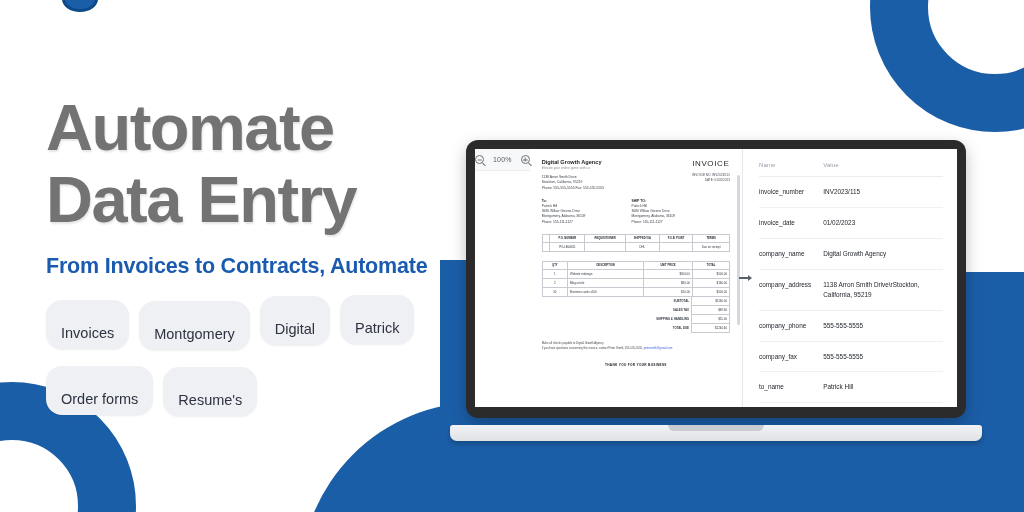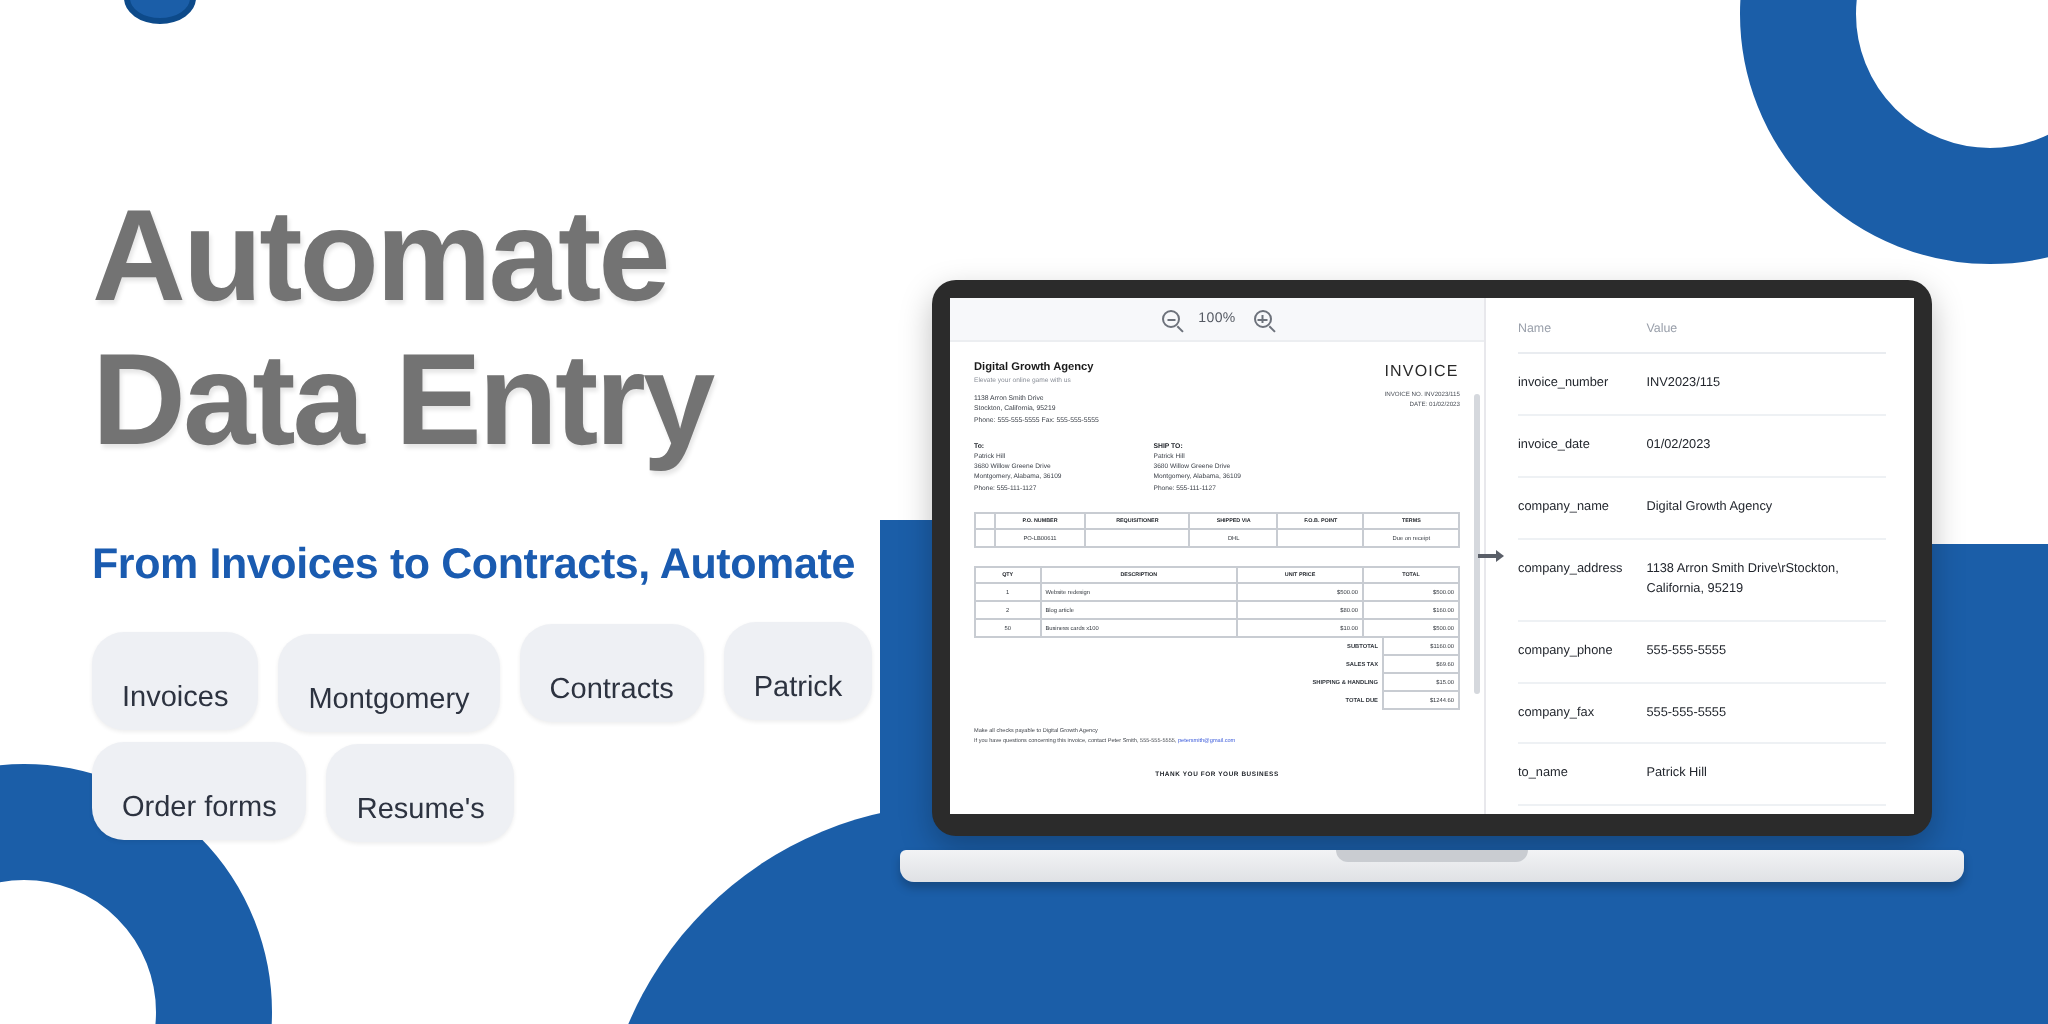"INVOICE" #doc-pane { flex-direction: column -> row }
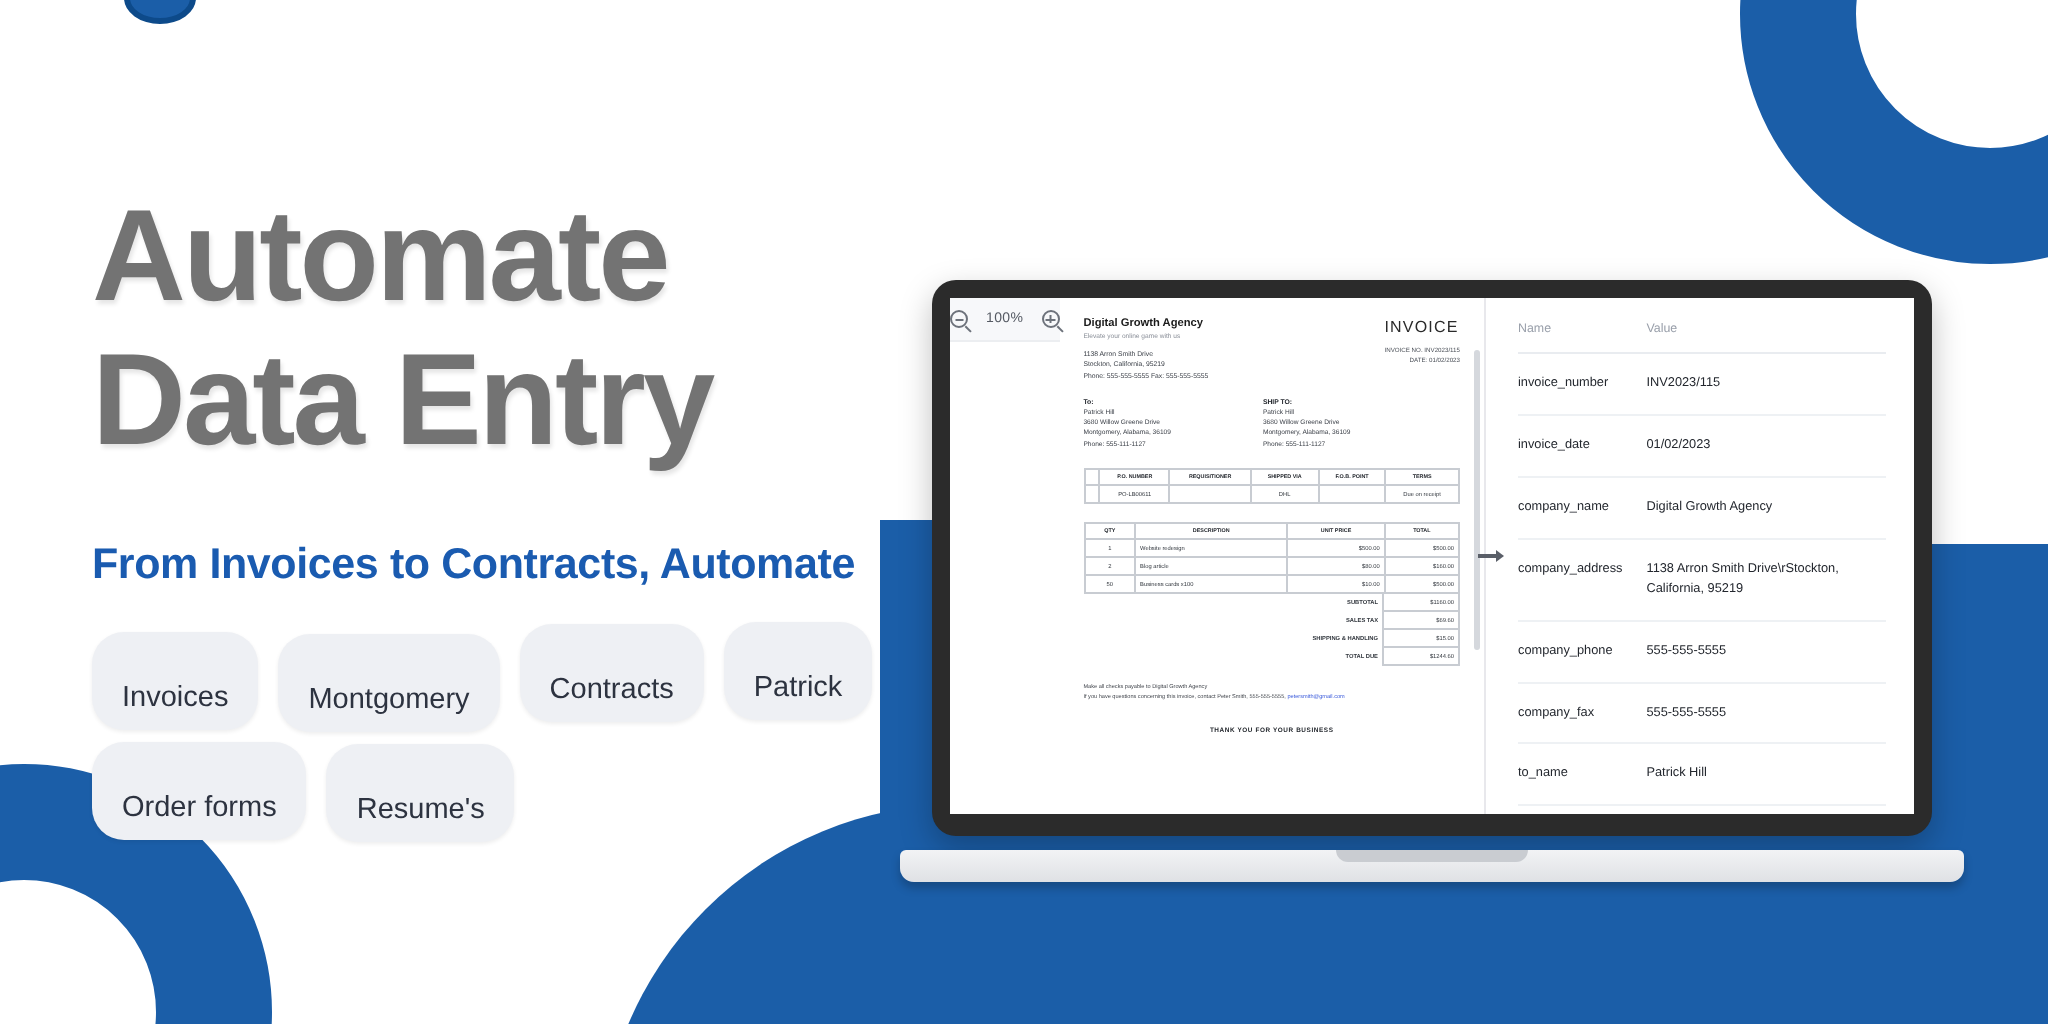"From Invoices to Contracts, Automate" #subhead { margin-top: 36px -> 20px }
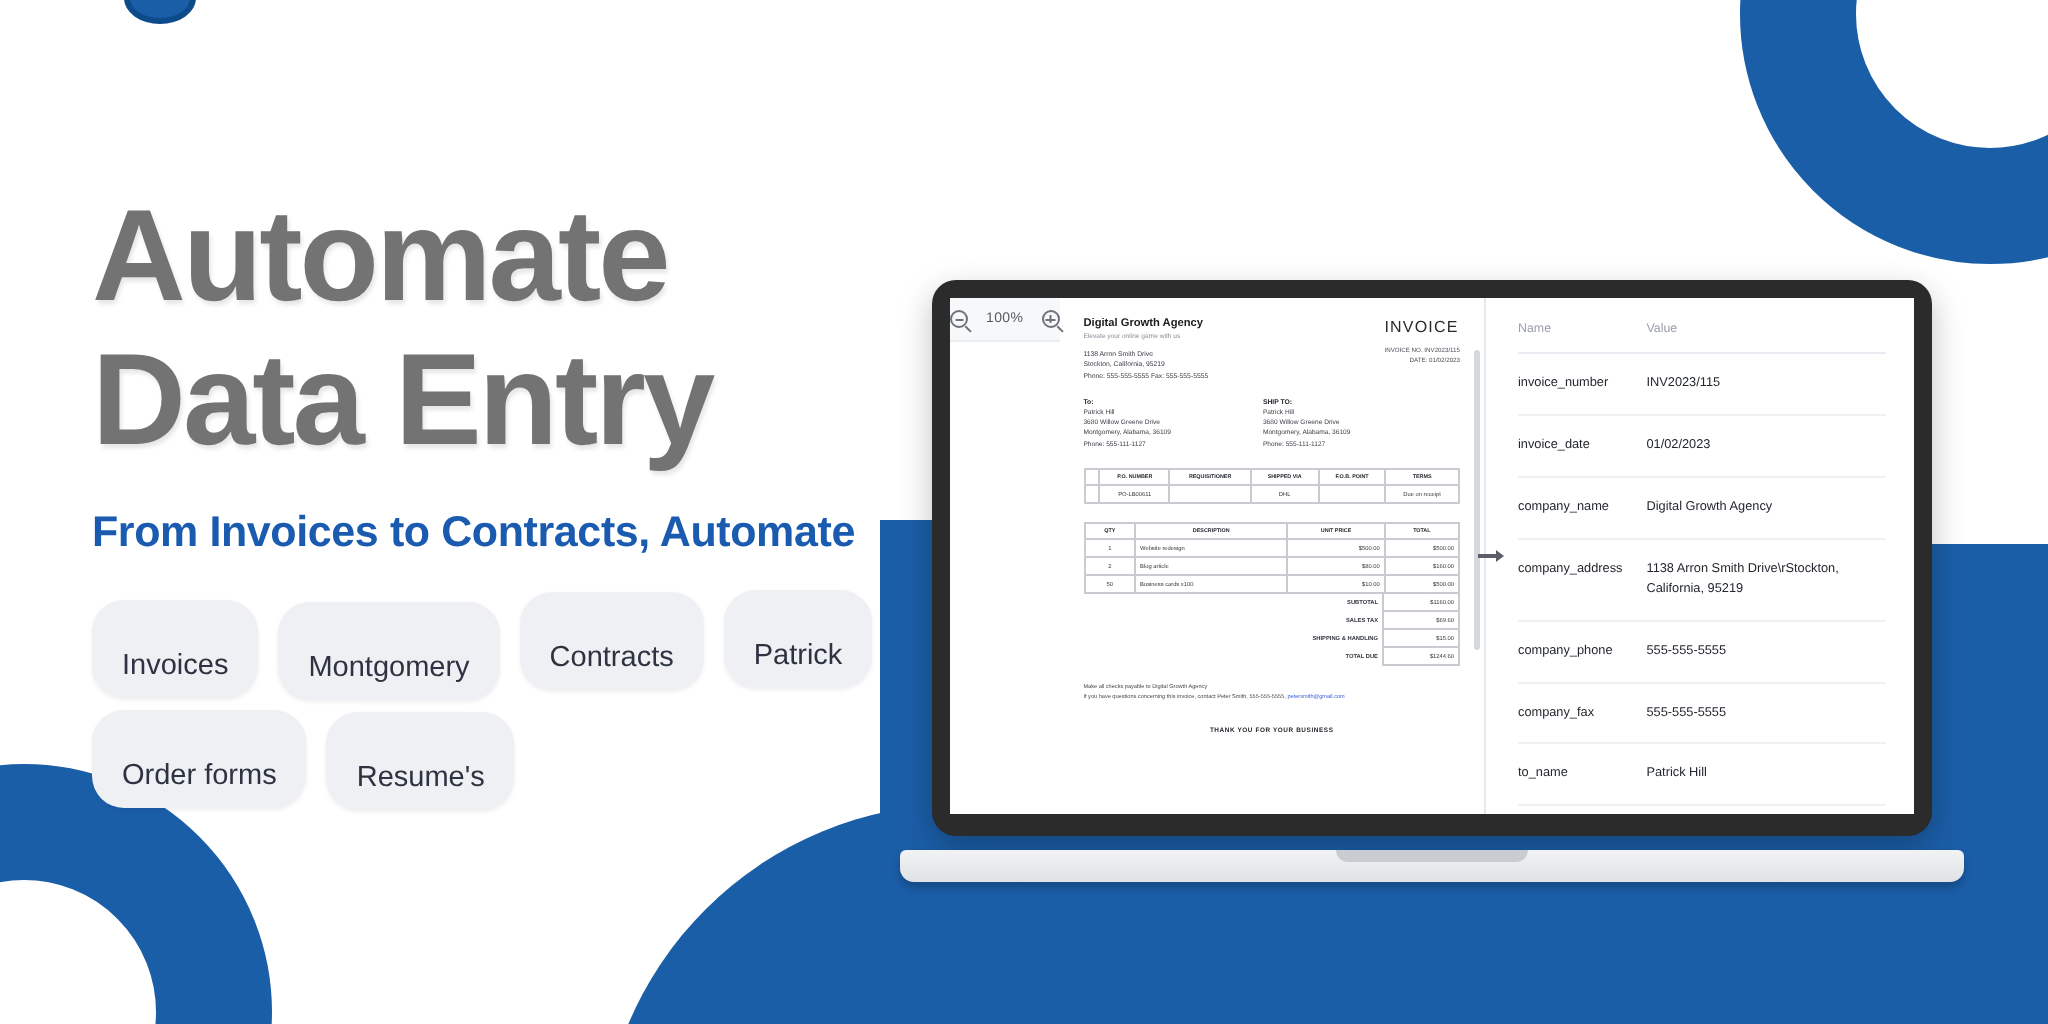"Contracts" span.tag { text: Contracts -> Digital }
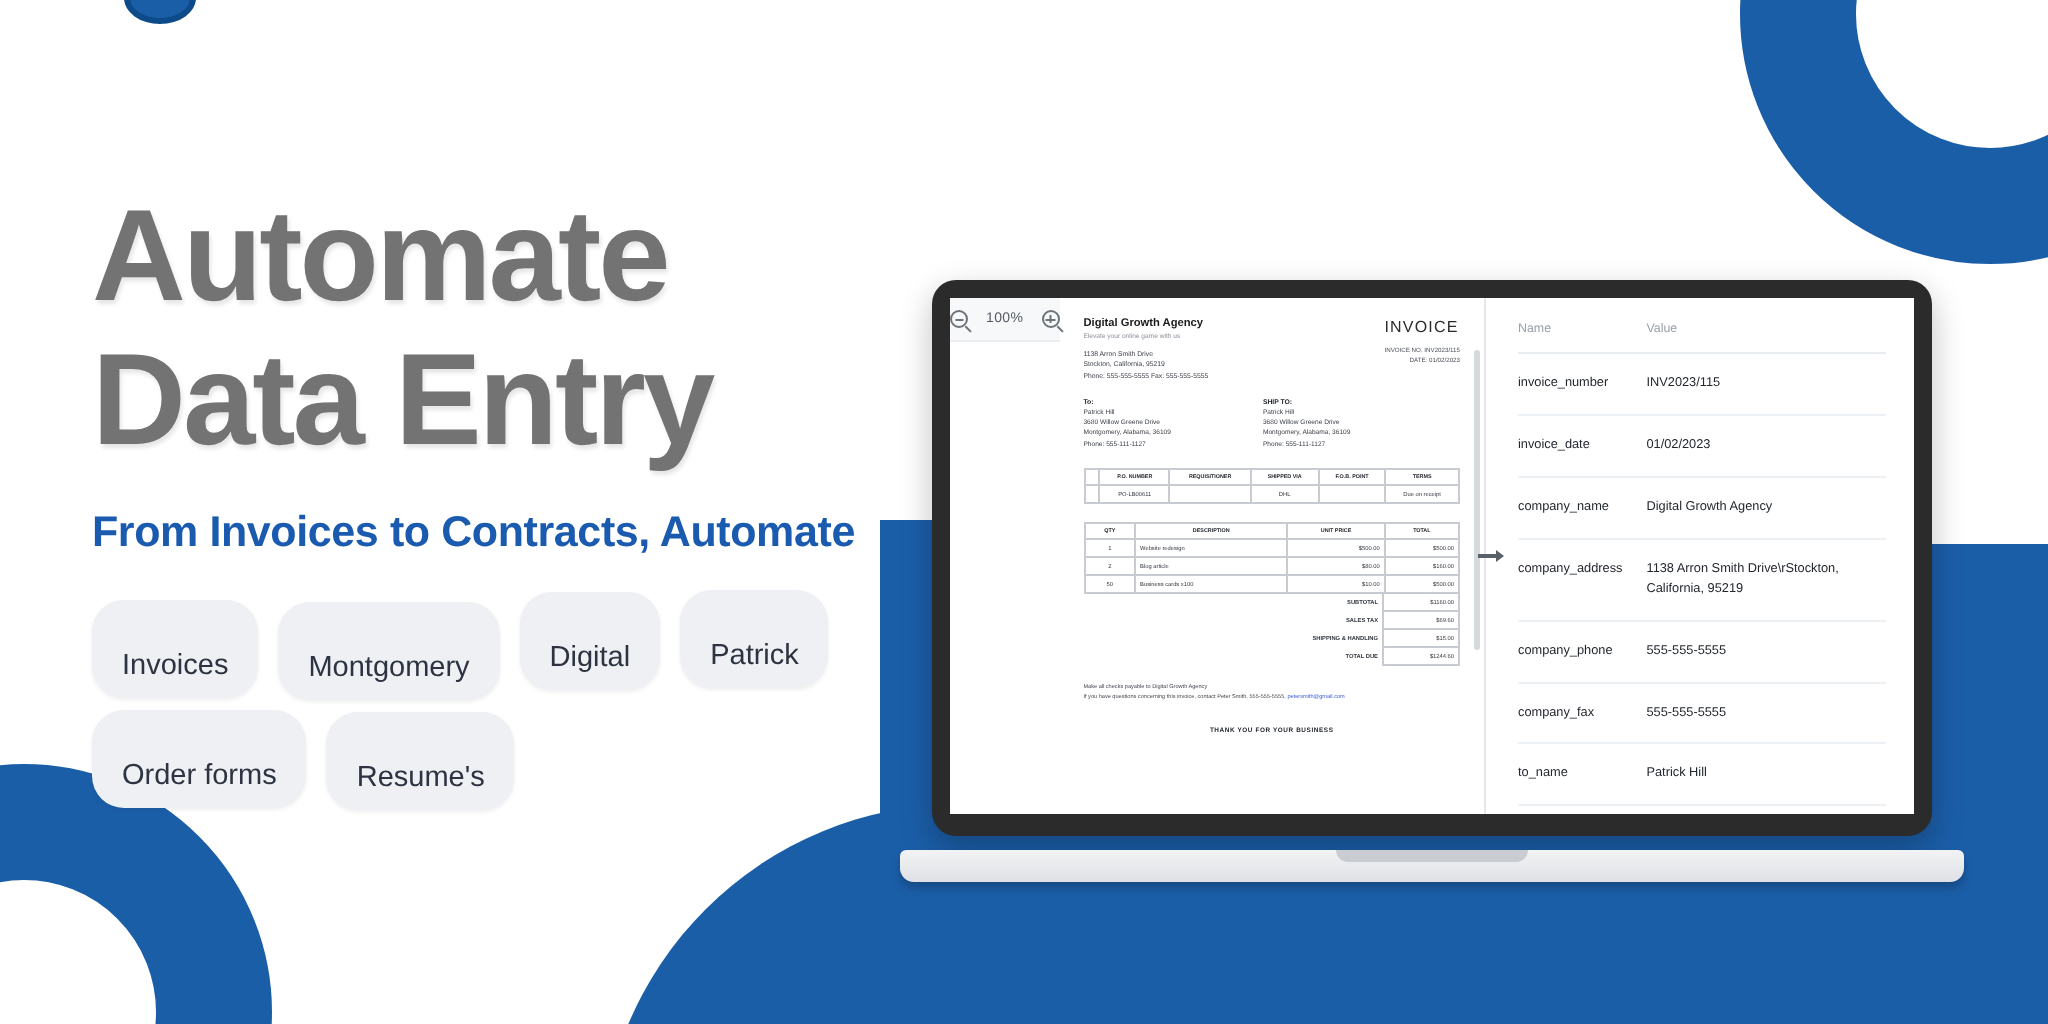"Order forms" .tag-row.row2 { margin-top: 5px -> 16px }
